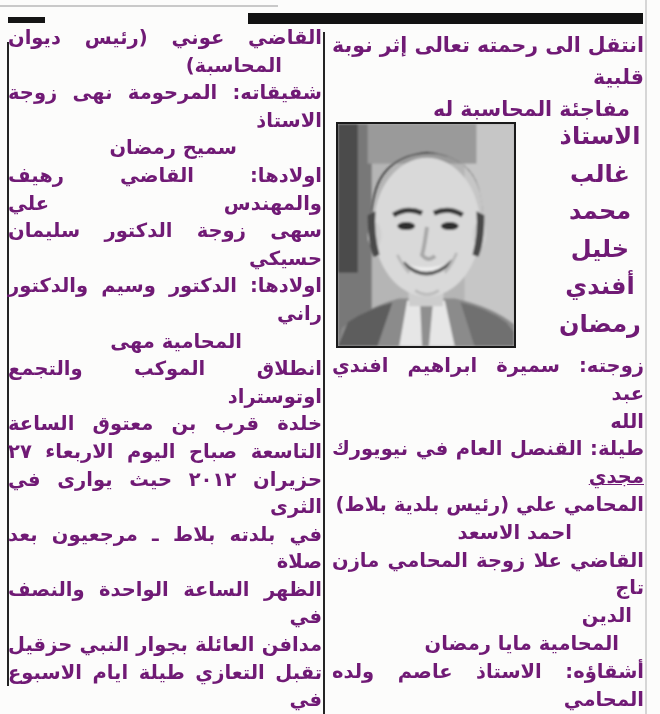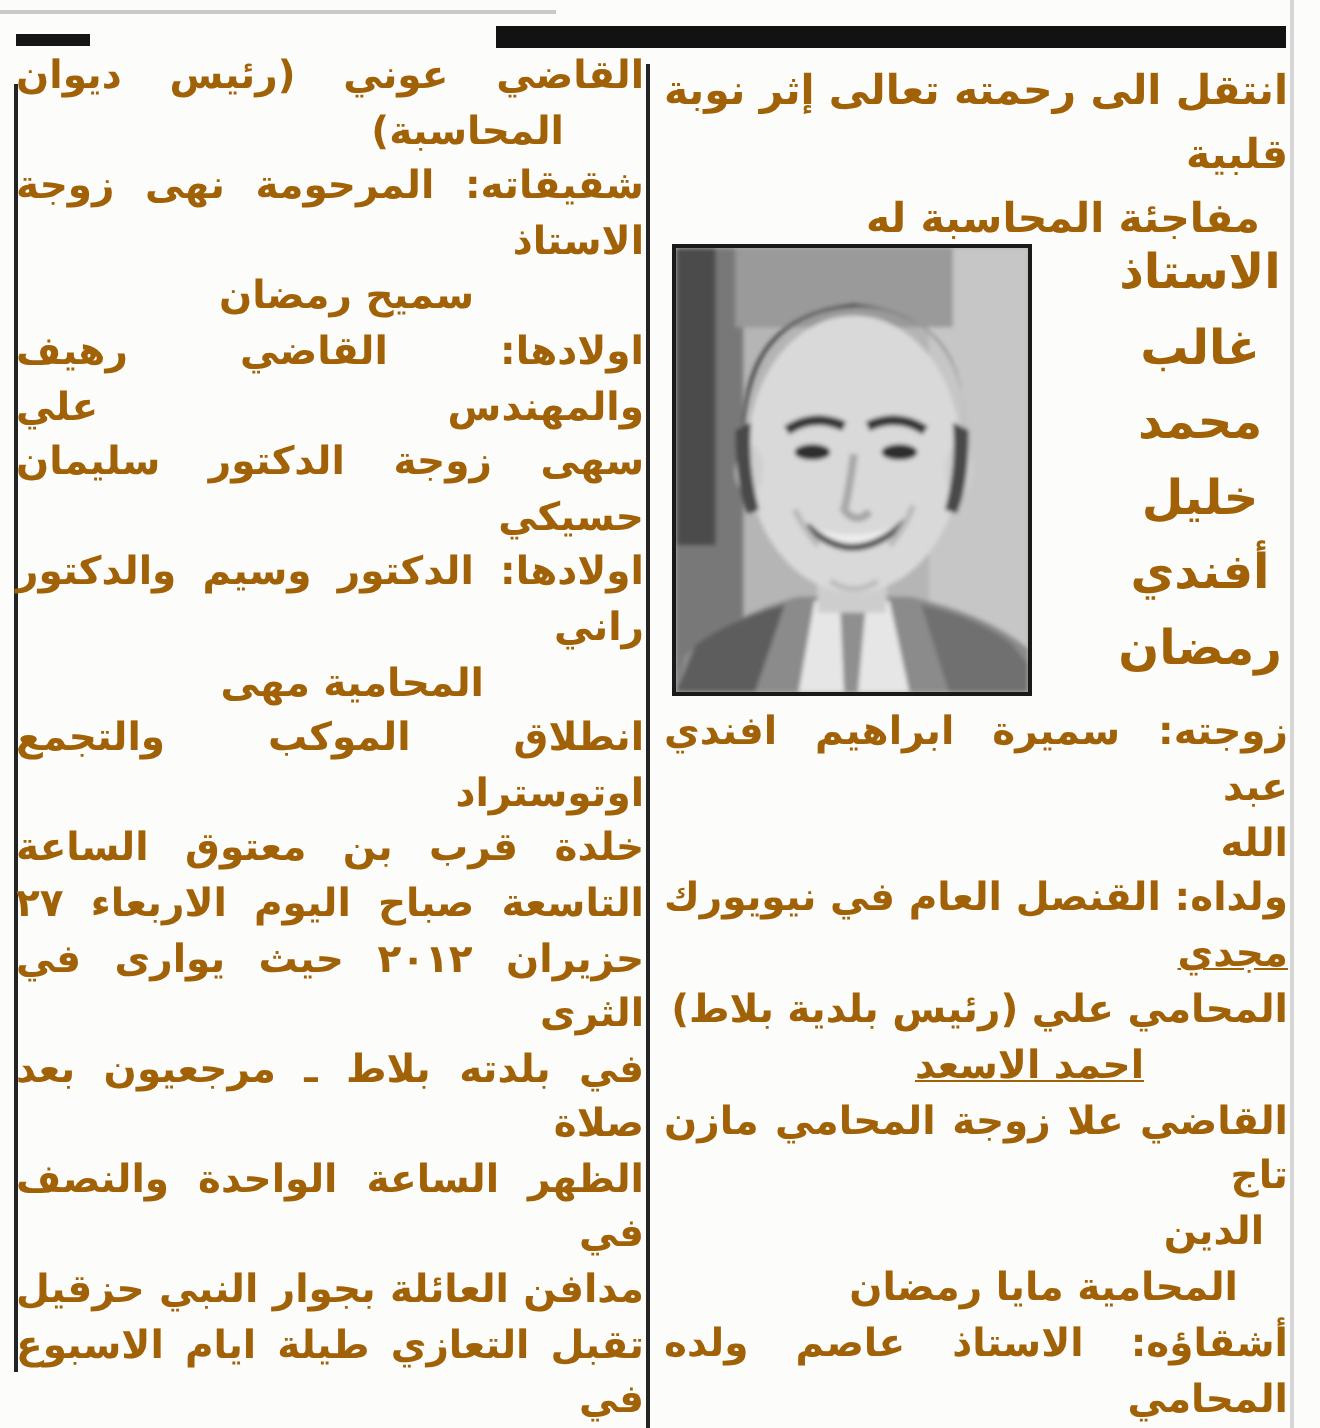"القاضي عوني (رئيس ديوان" .page { color: #a16207 -> #701a75 }
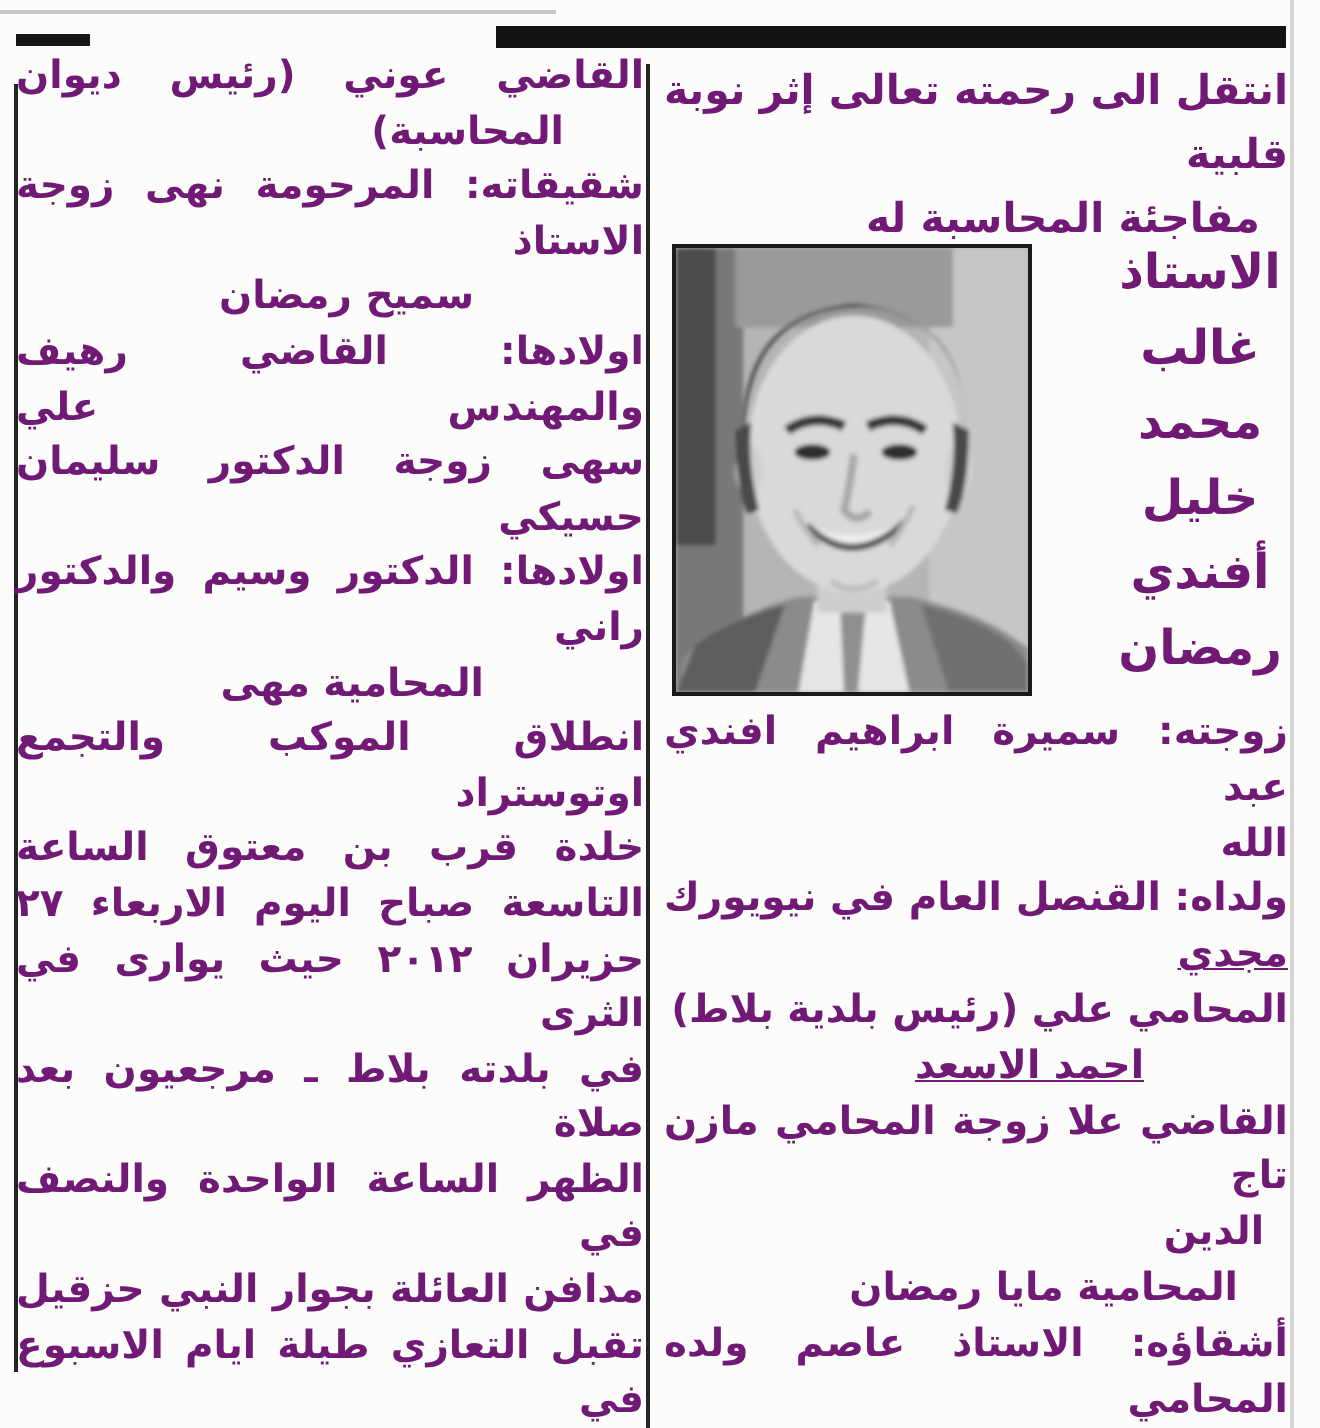"ولداه: القنصل العام في نيويورك" div.ln { text: ولداه -> طيلة }
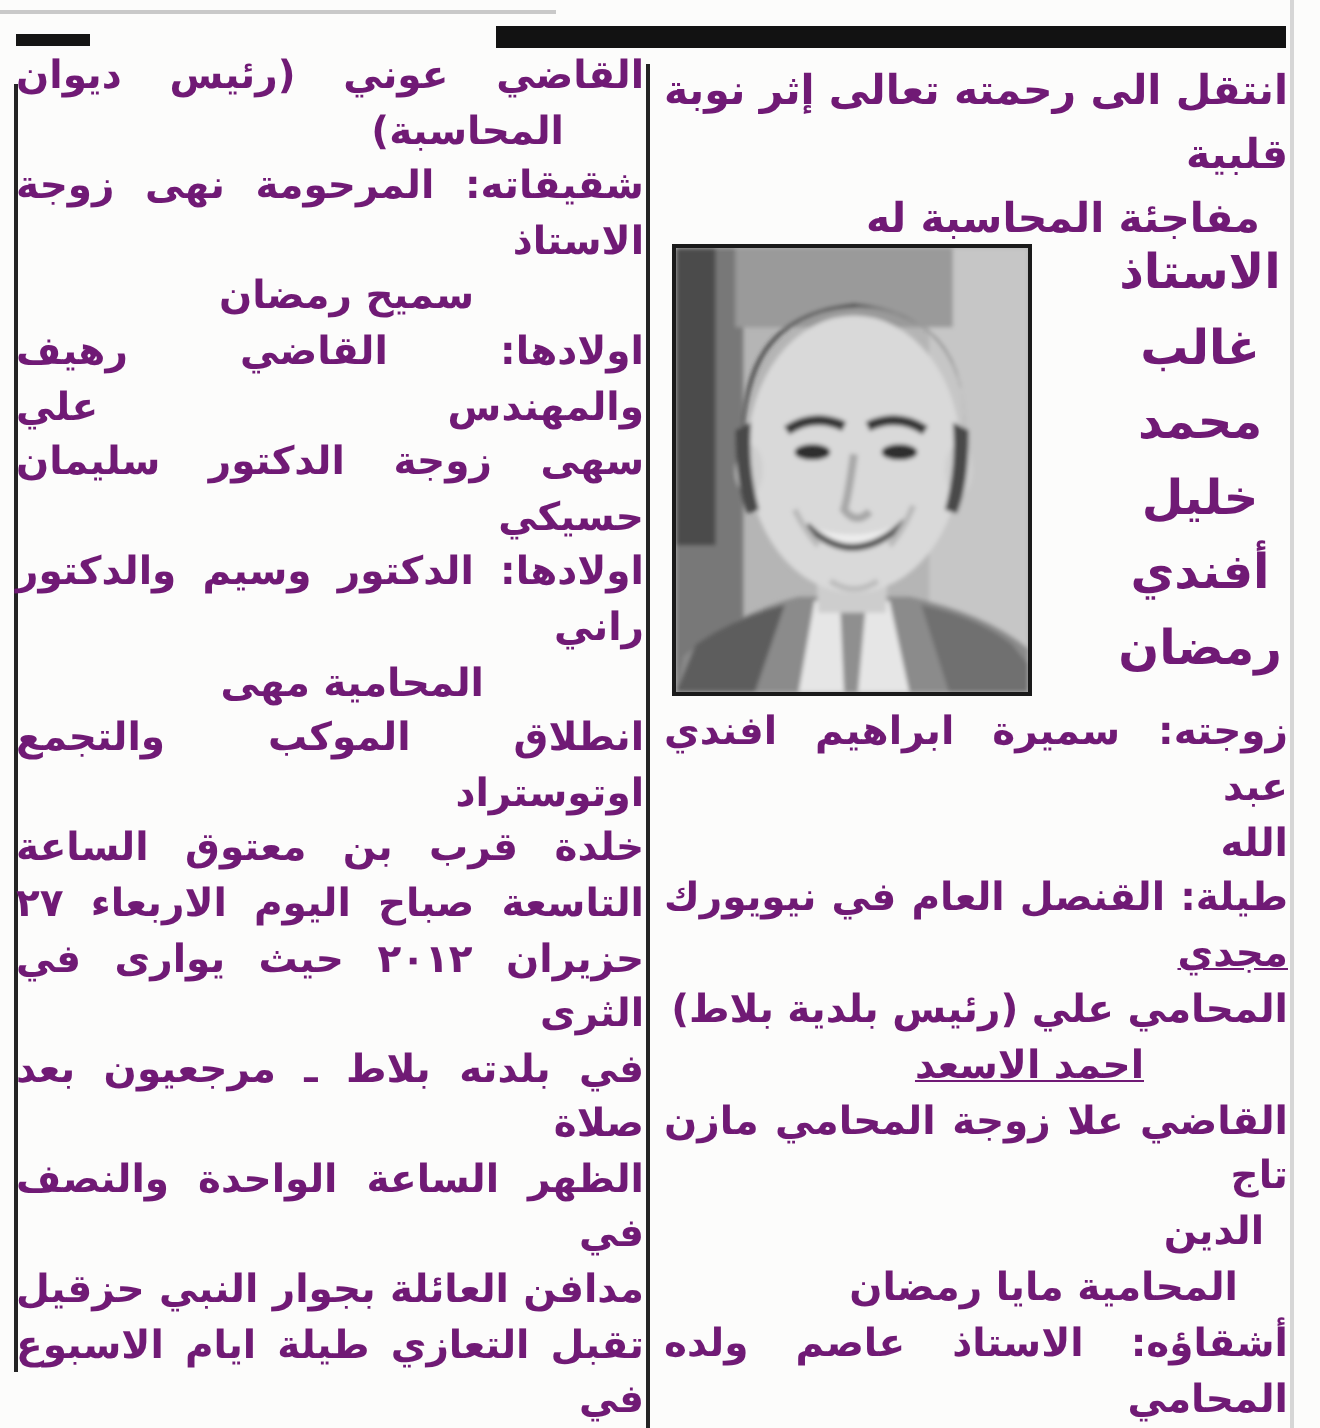"احمد الاسعد" div.ln { text-decoration: underline -> none }
